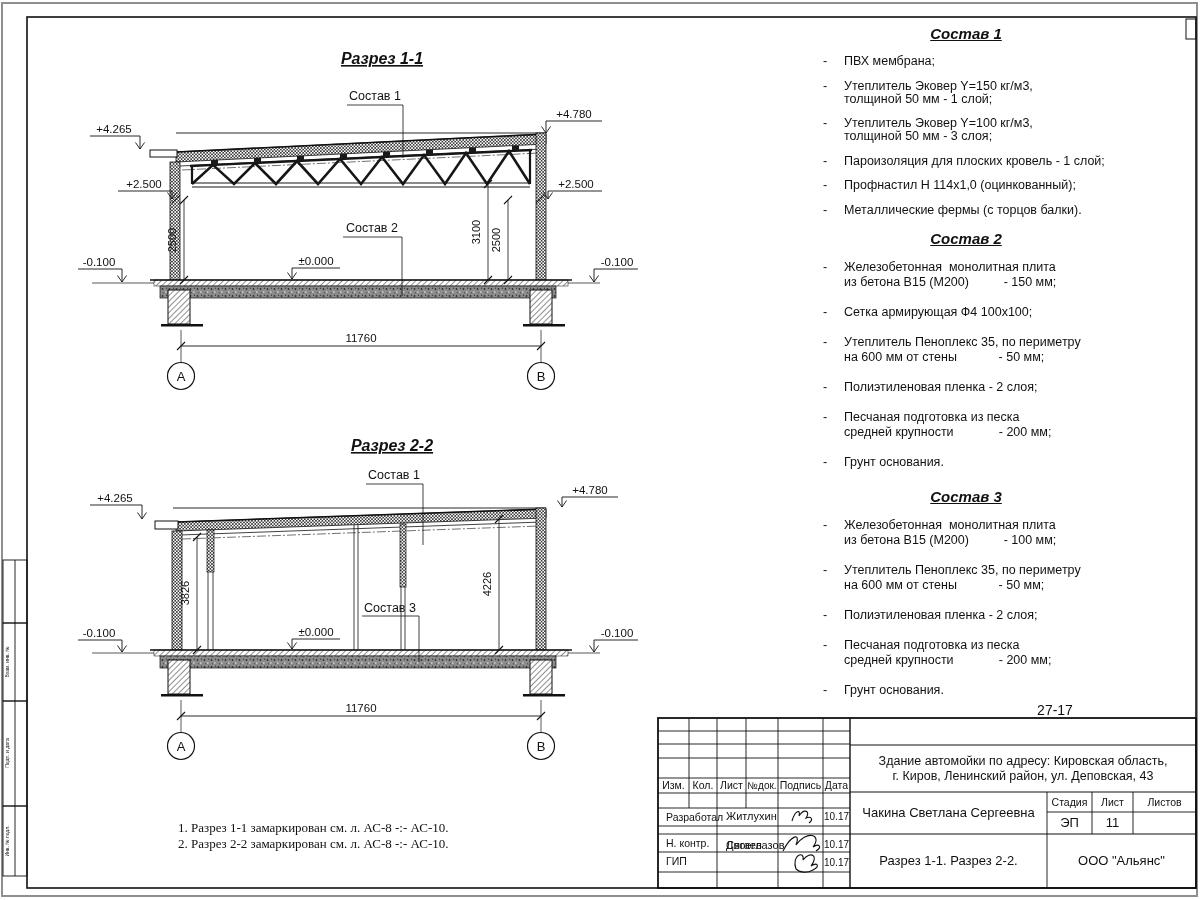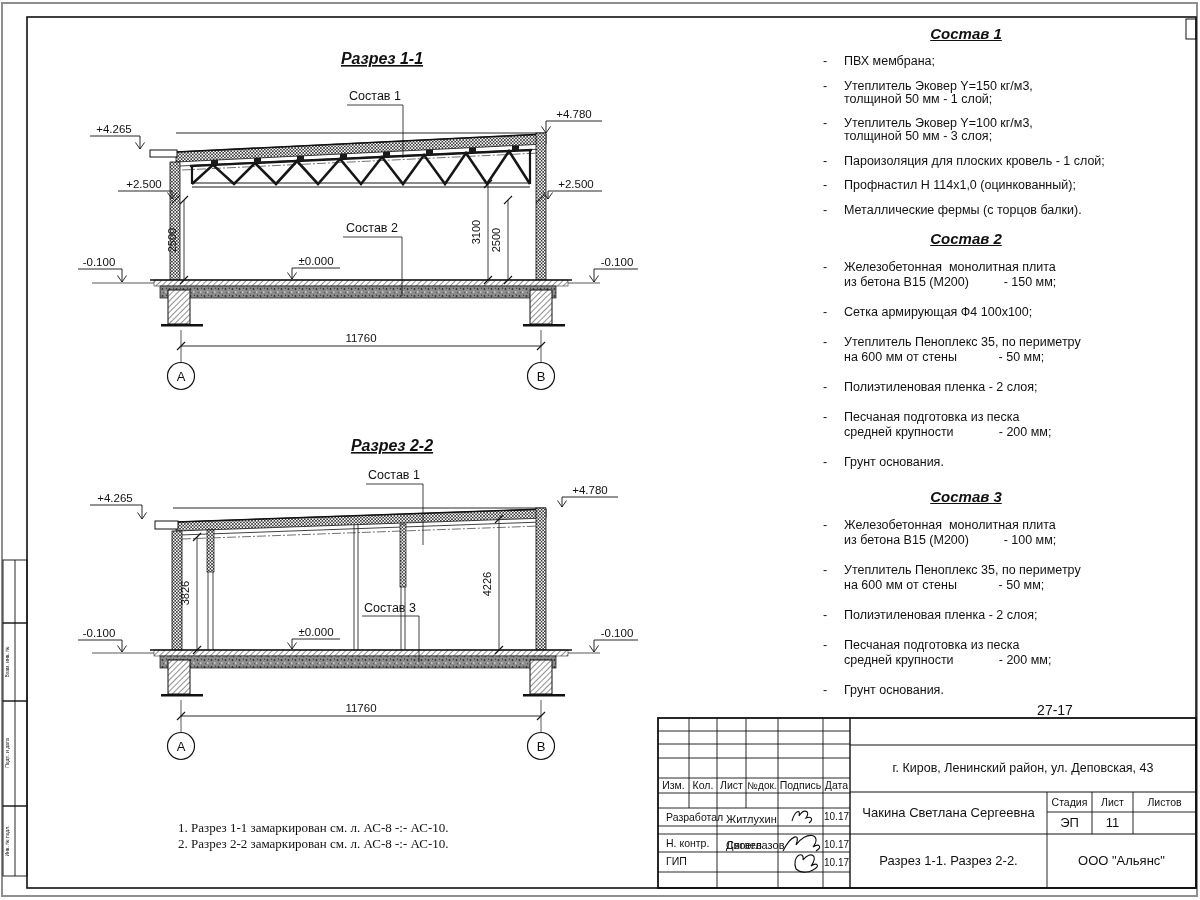"Здание автомойки по адресу: Кировская" div { html: none -> <div>Здание автомойки по адресу: Кировская область,</div> }
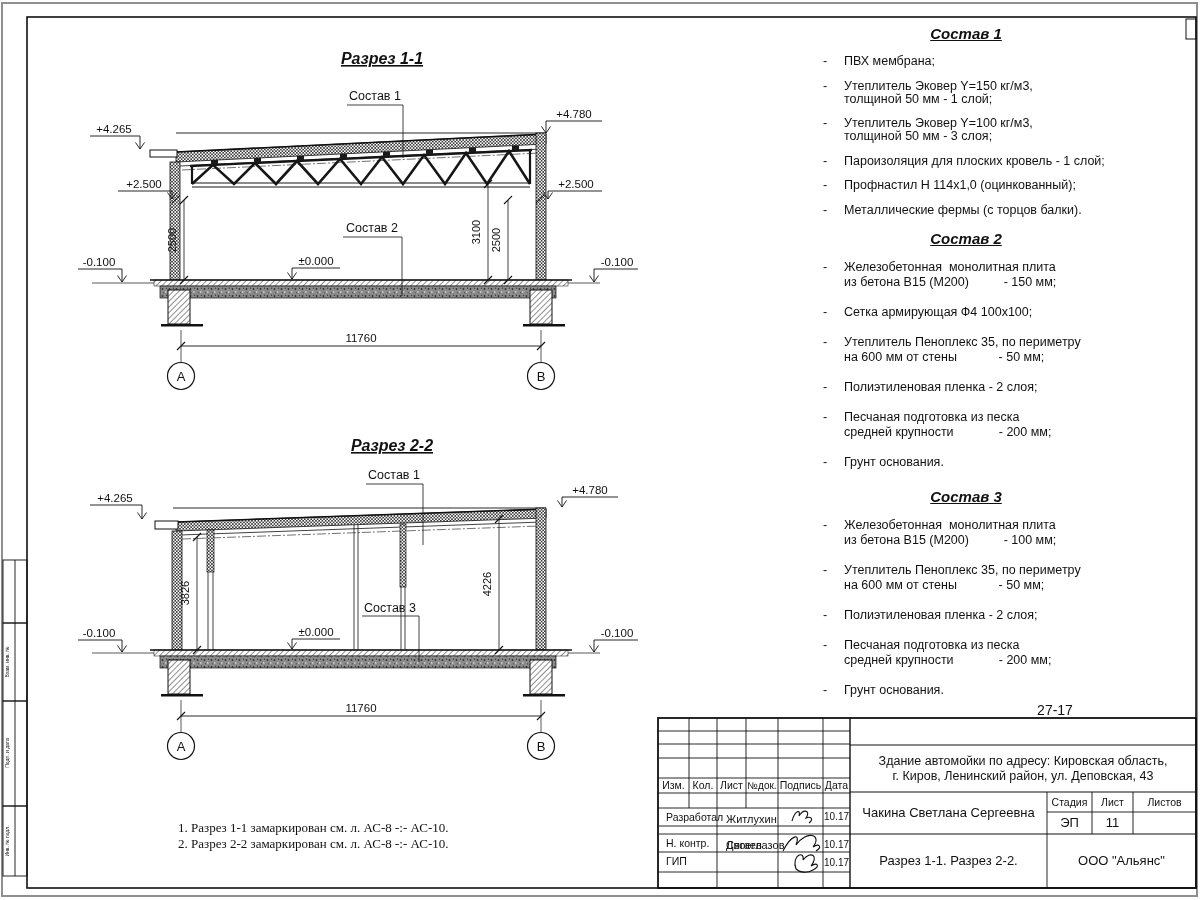"Житлухин" div.tbc { height: 24px -> 18px }
